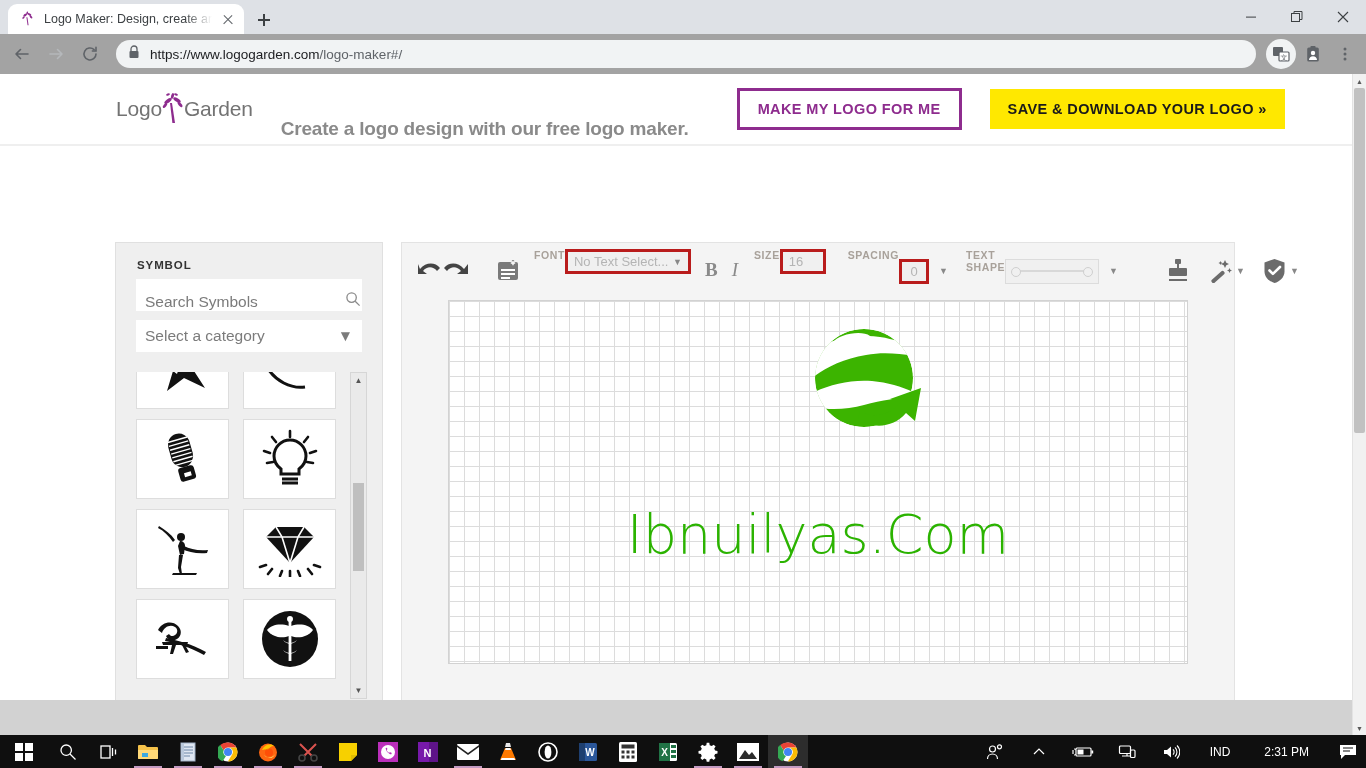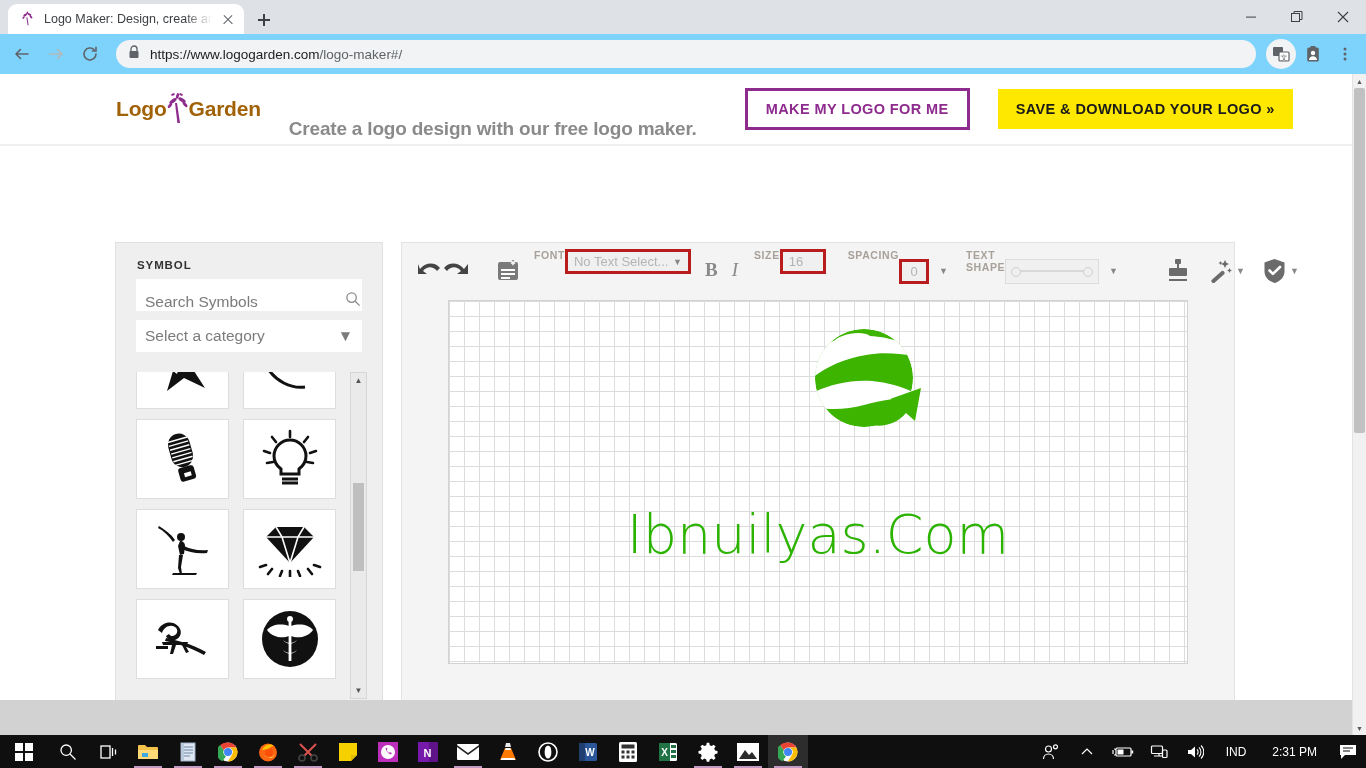"https://www.logogarden.com/logo-maker#/" .toolbar { background: #7dd3fc -> #a3a3a3 }
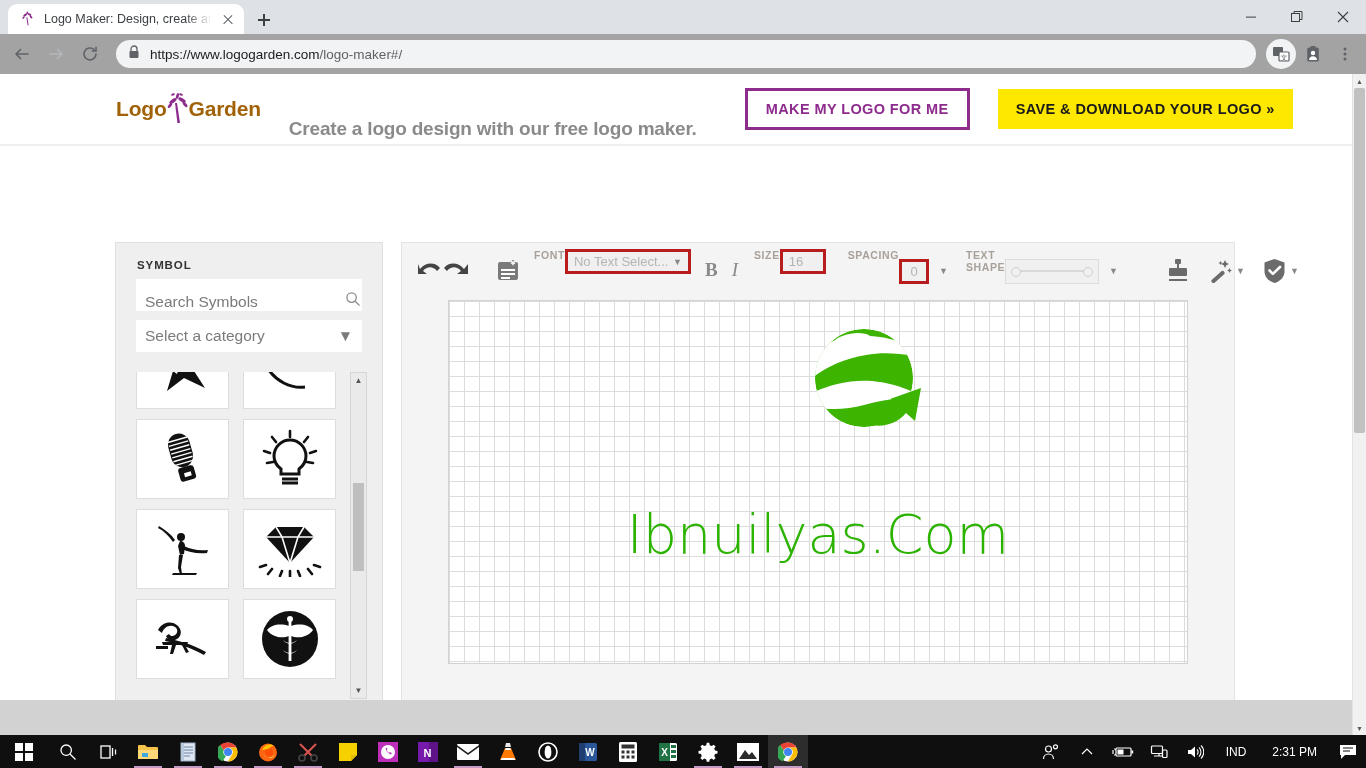"Logo" .lg-logo { color: #a16207 -> #737373; font-weight: 700 -> 400 }
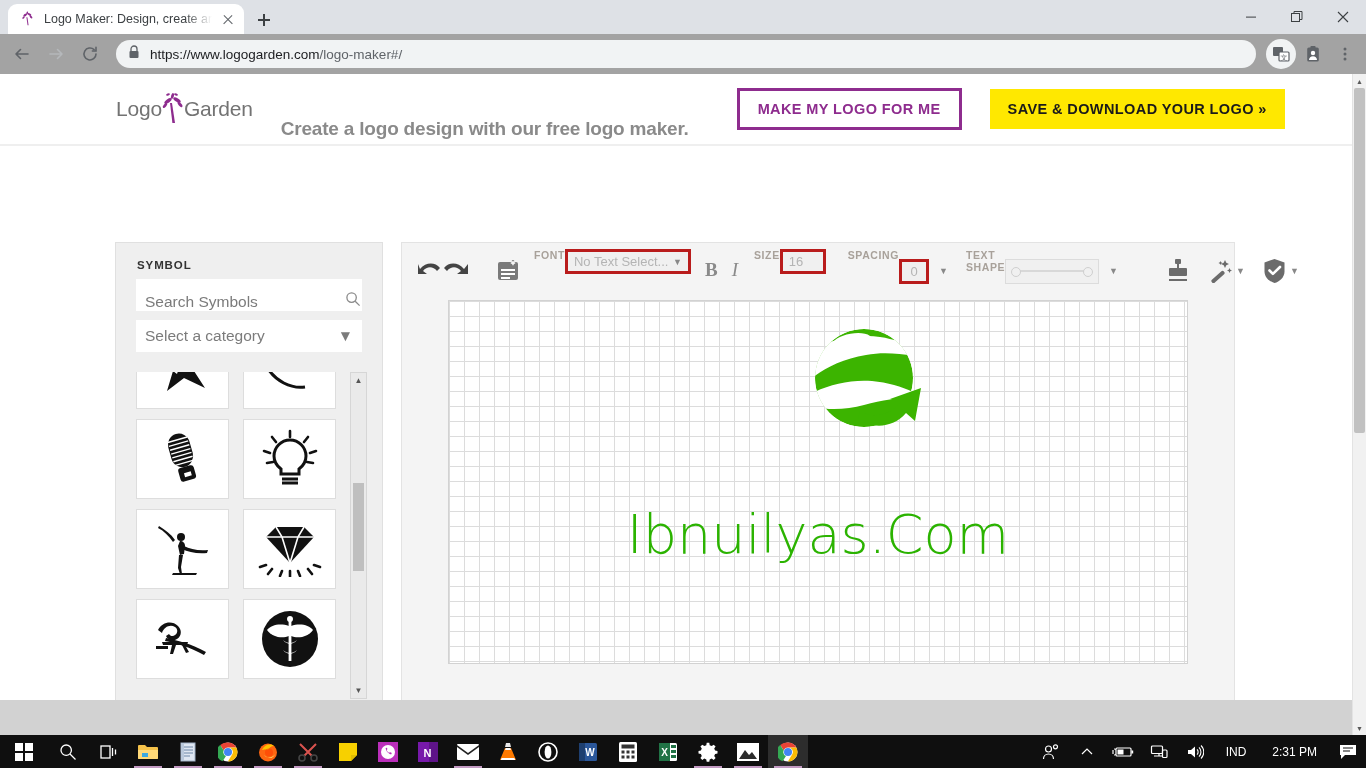"IND" .tray { gap: 8px -> 16px }
